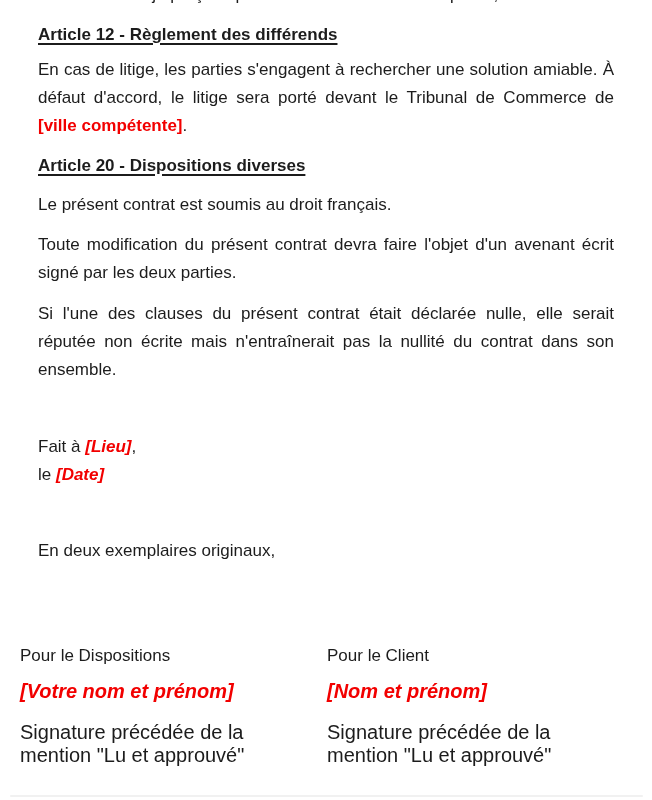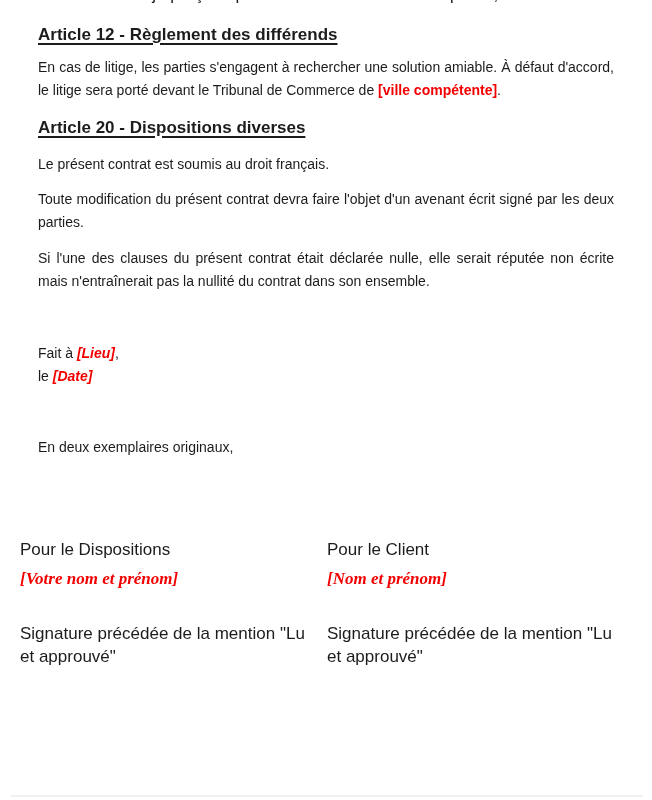"En cas de litige, les" .para { font-size: 14px -> 17px; line-height: 23px -> 28px }
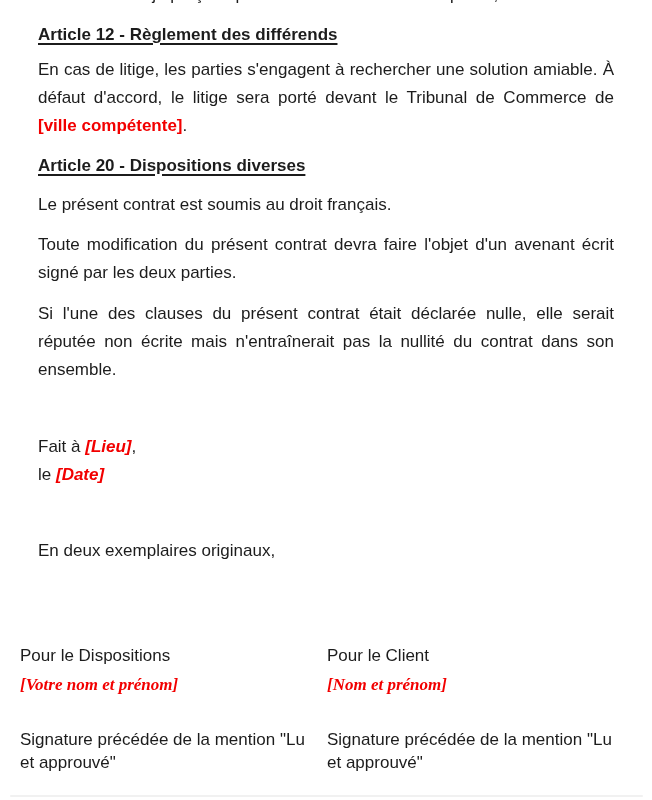"[Votre nom et prénom]" .sig-name { font-family: Liberation Serif, serif -> none; font-size: 17px -> 20px; margin-top: 6px -> 13px }
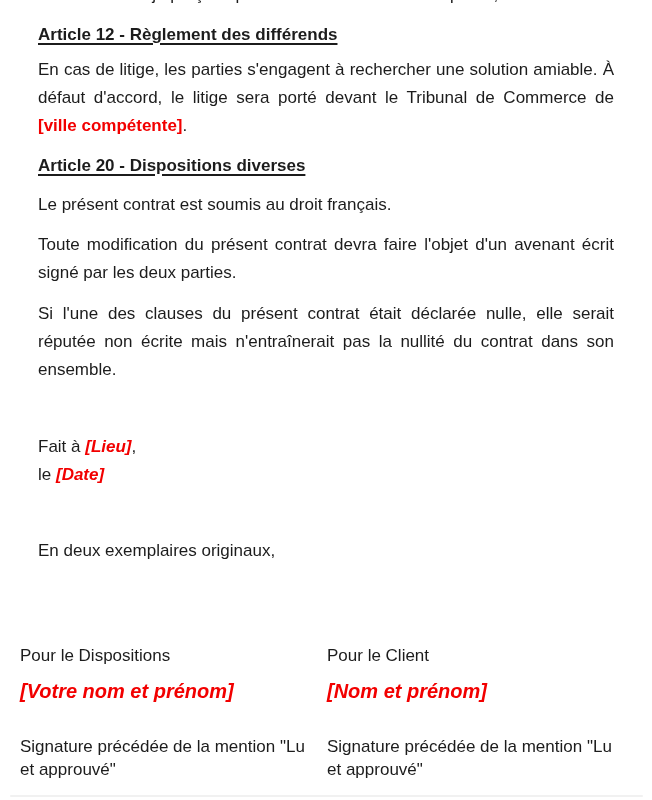"Signature précédée de la mention" .sig-mention { font-size: 17px -> 20px; margin-top: 32px -> 18px }
